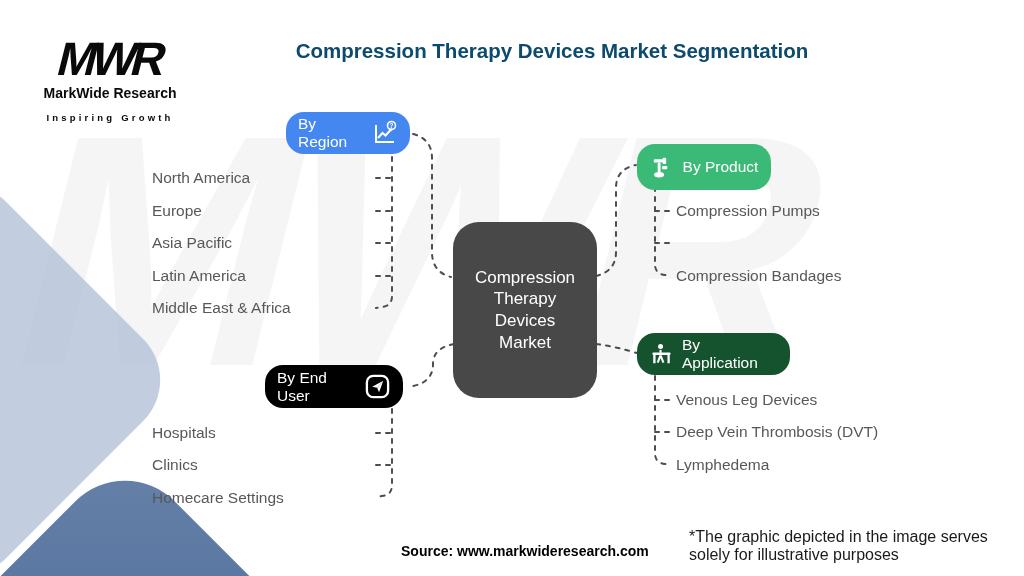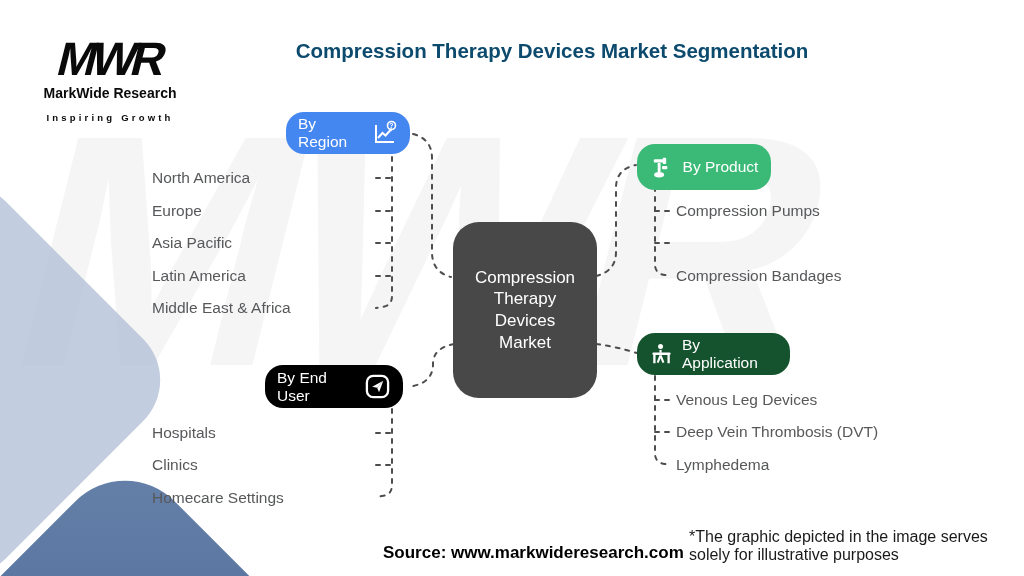"Source: www.markwideresearch.com" .source { font-size: 17px -> 14px; left: 383px -> 401px }
